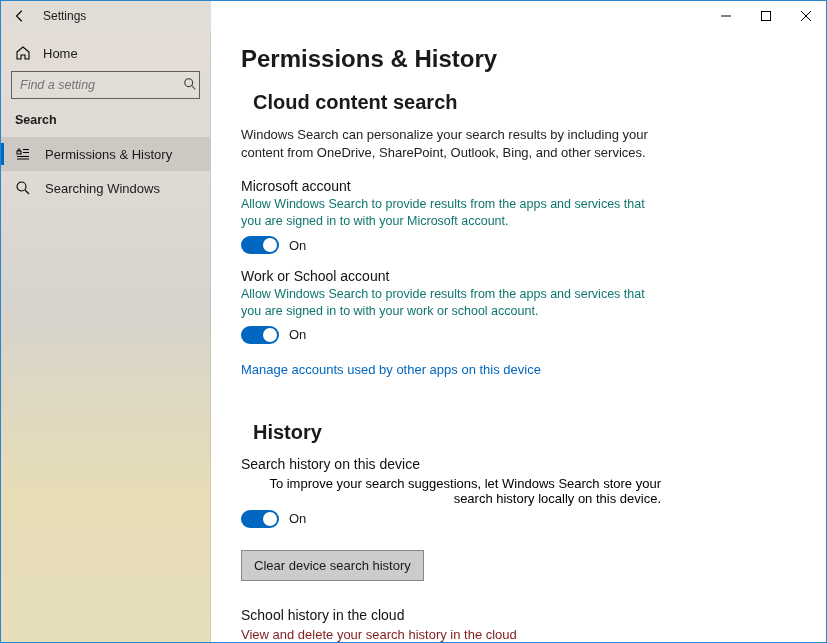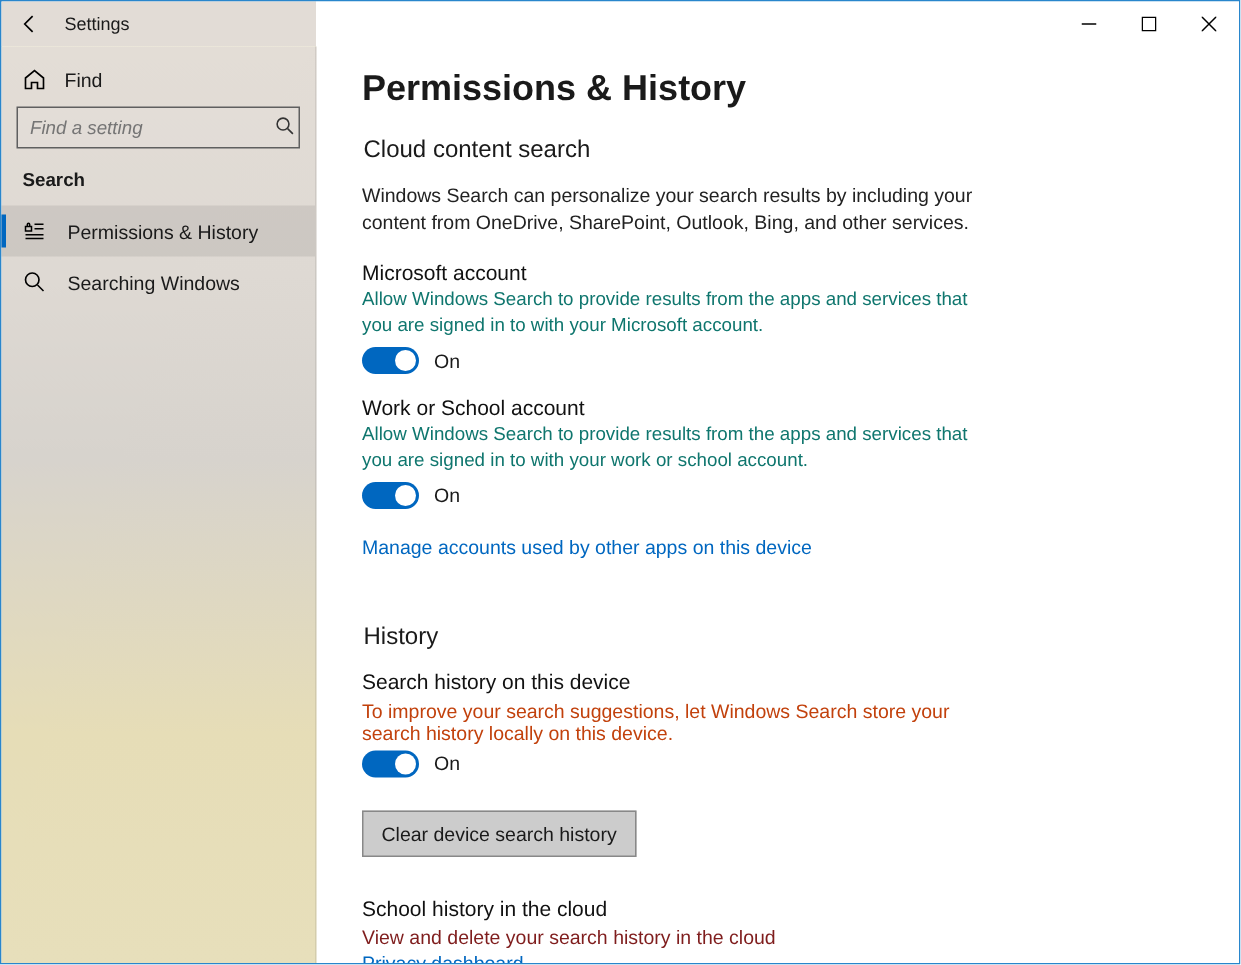"Find" span { text: Find -> Home }
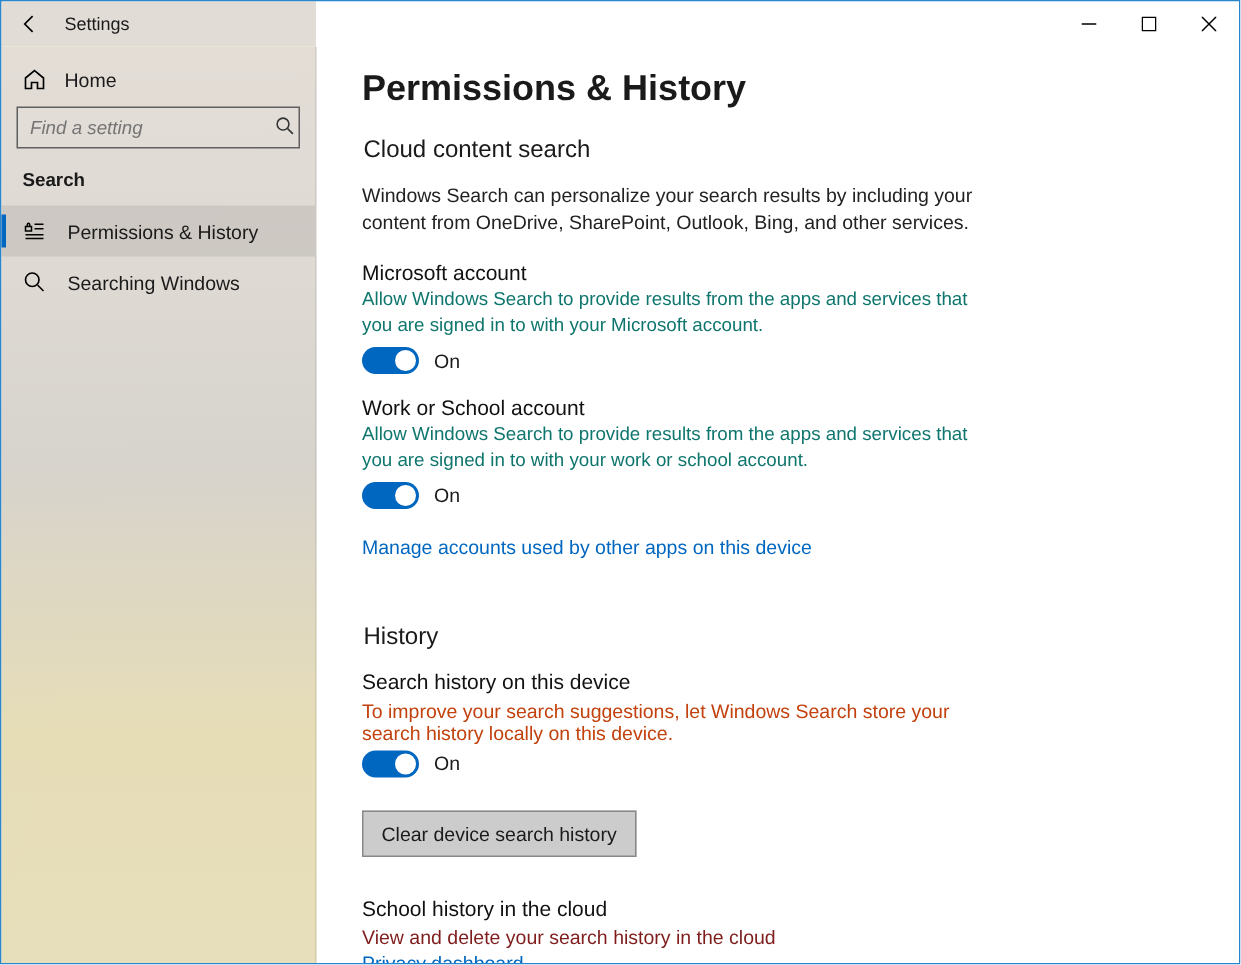"Cloud content search" h2.section-title { font-size: 16px -> 20px; font-weight: 400 -> 700; margin: 8px 0 12px 1px -> 8px 0 12px 12px }
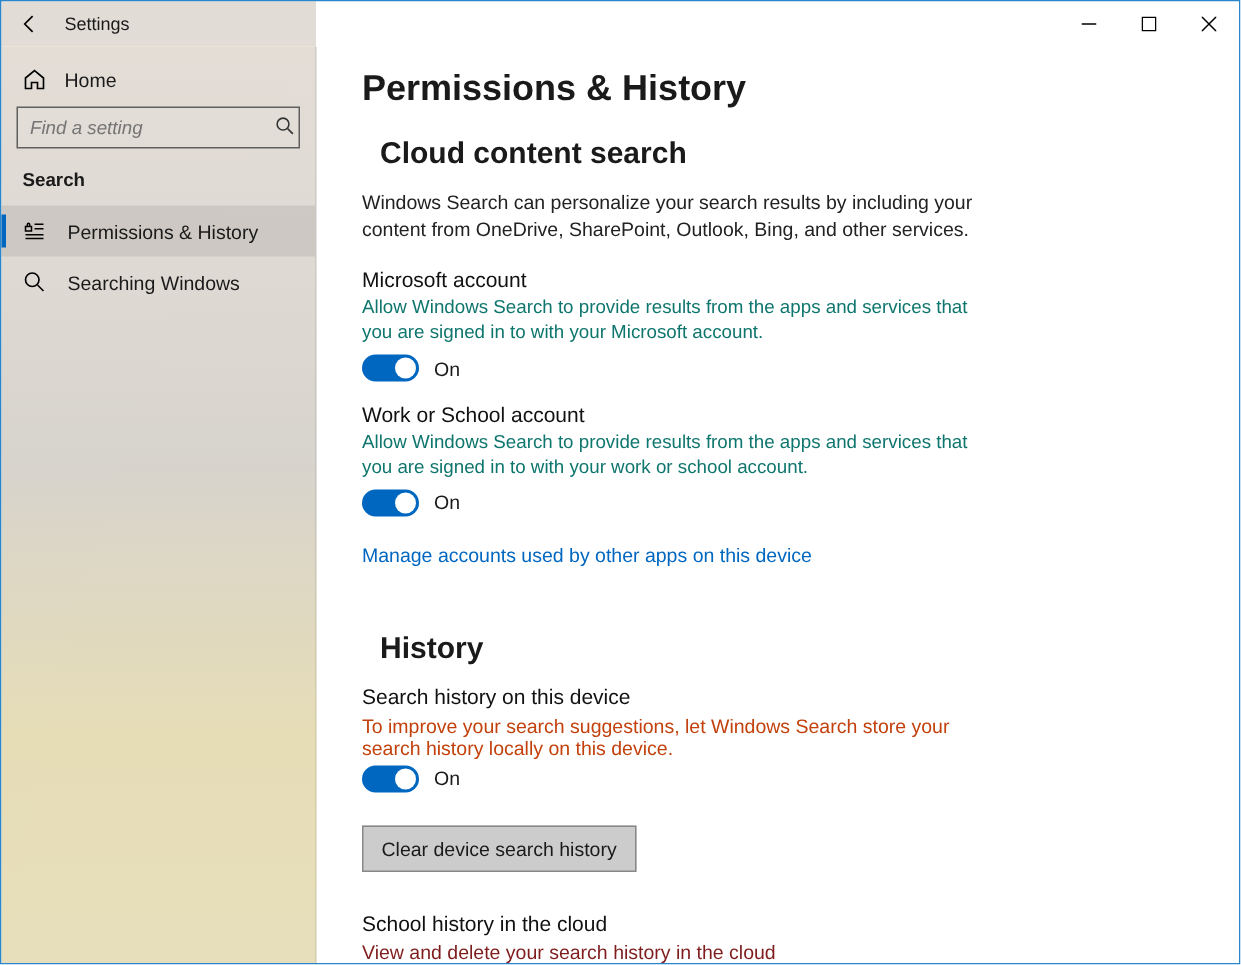"To improve your search suggestions," div.body-text { color: #c2410c -> #000000; text-align: none -> right }
